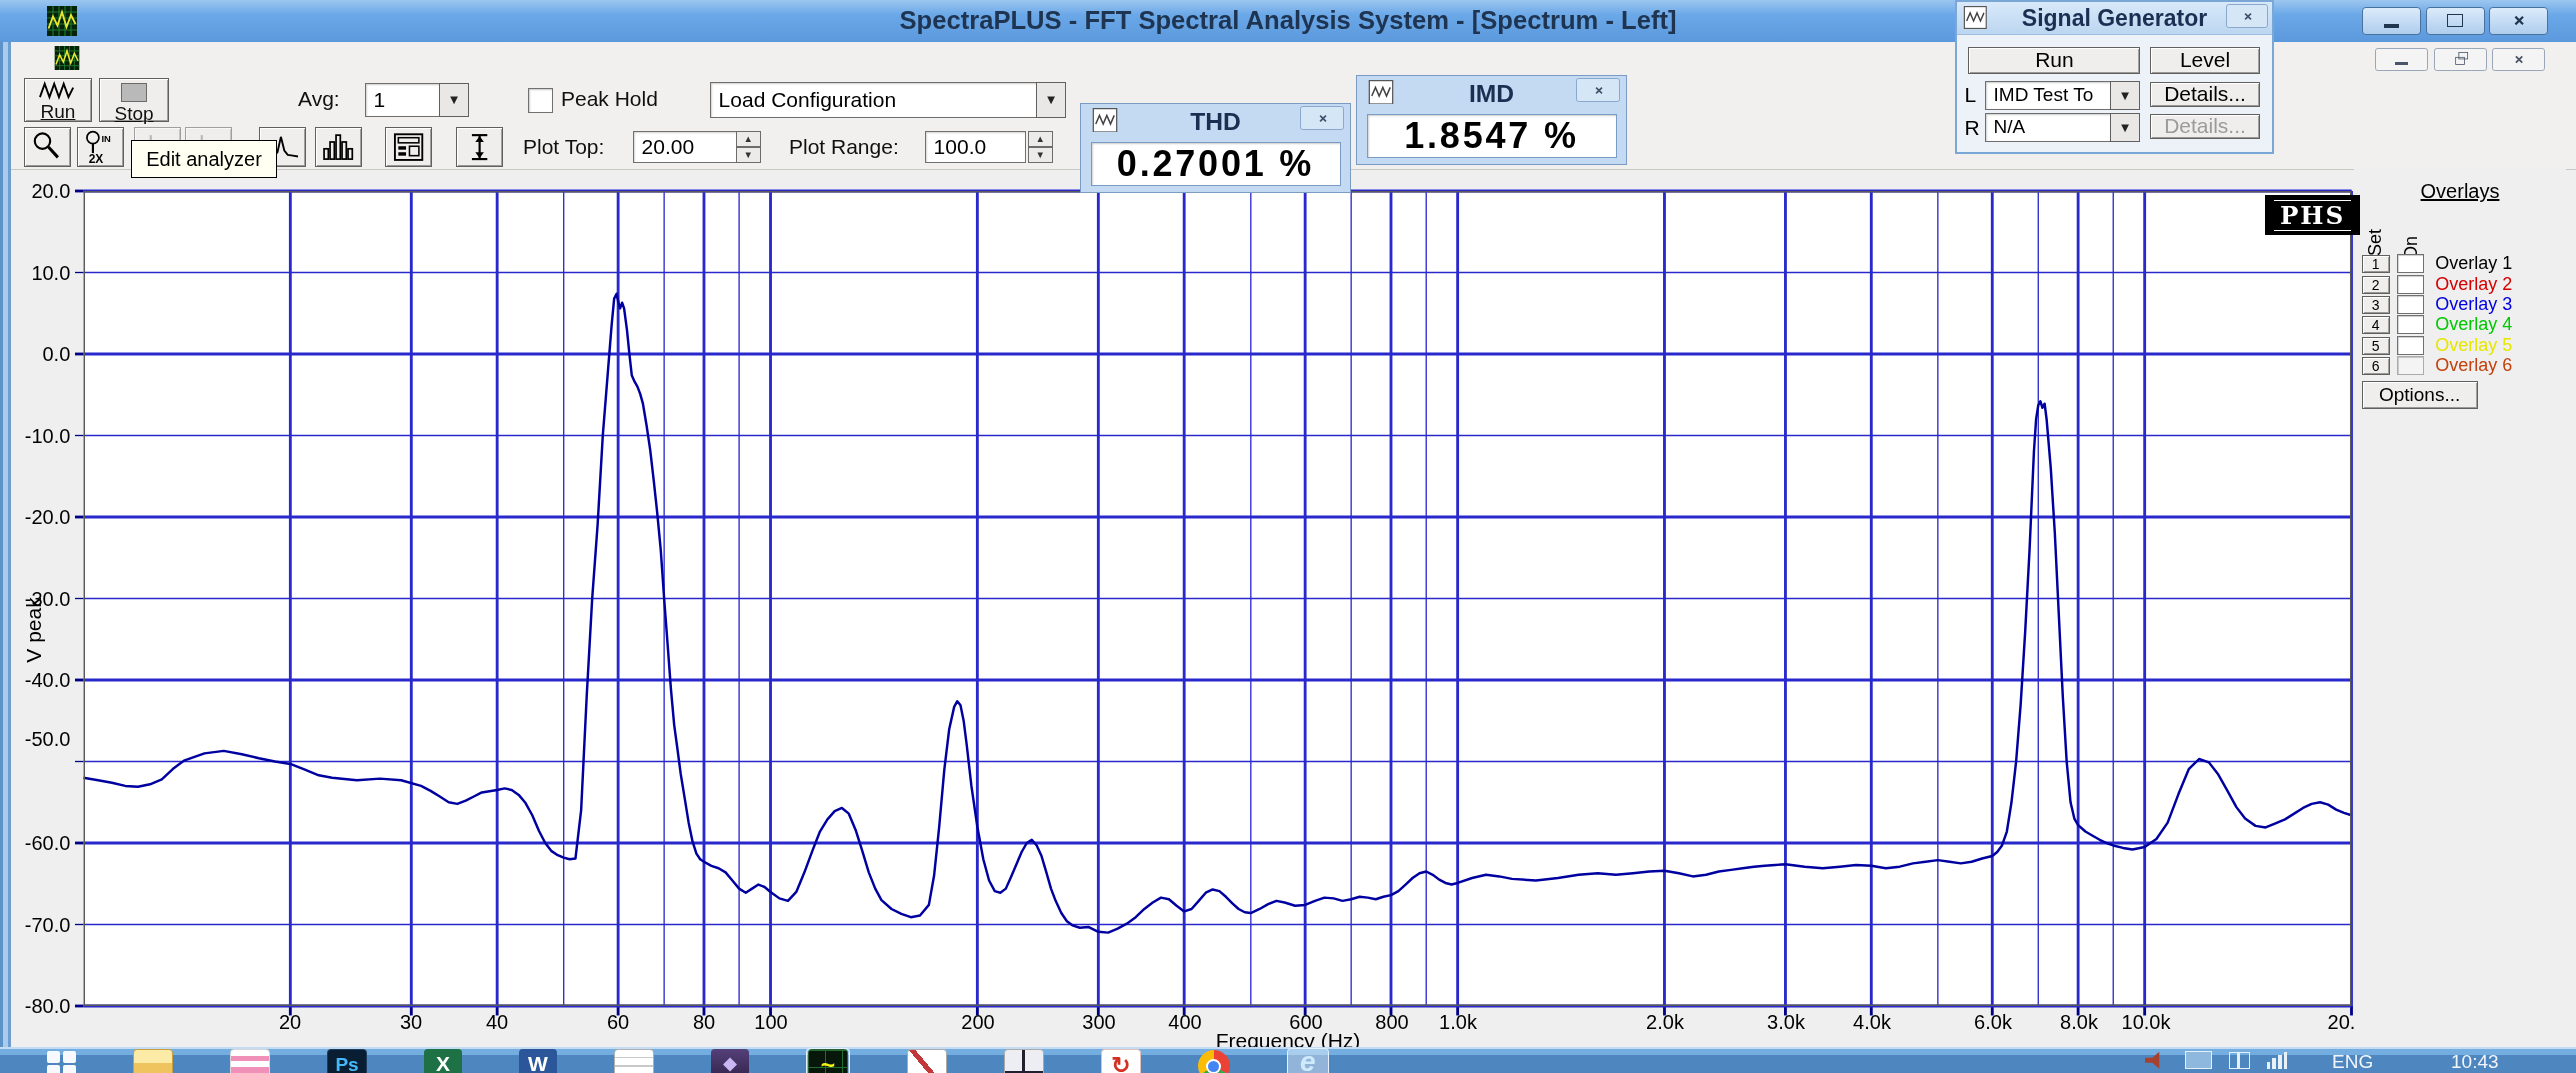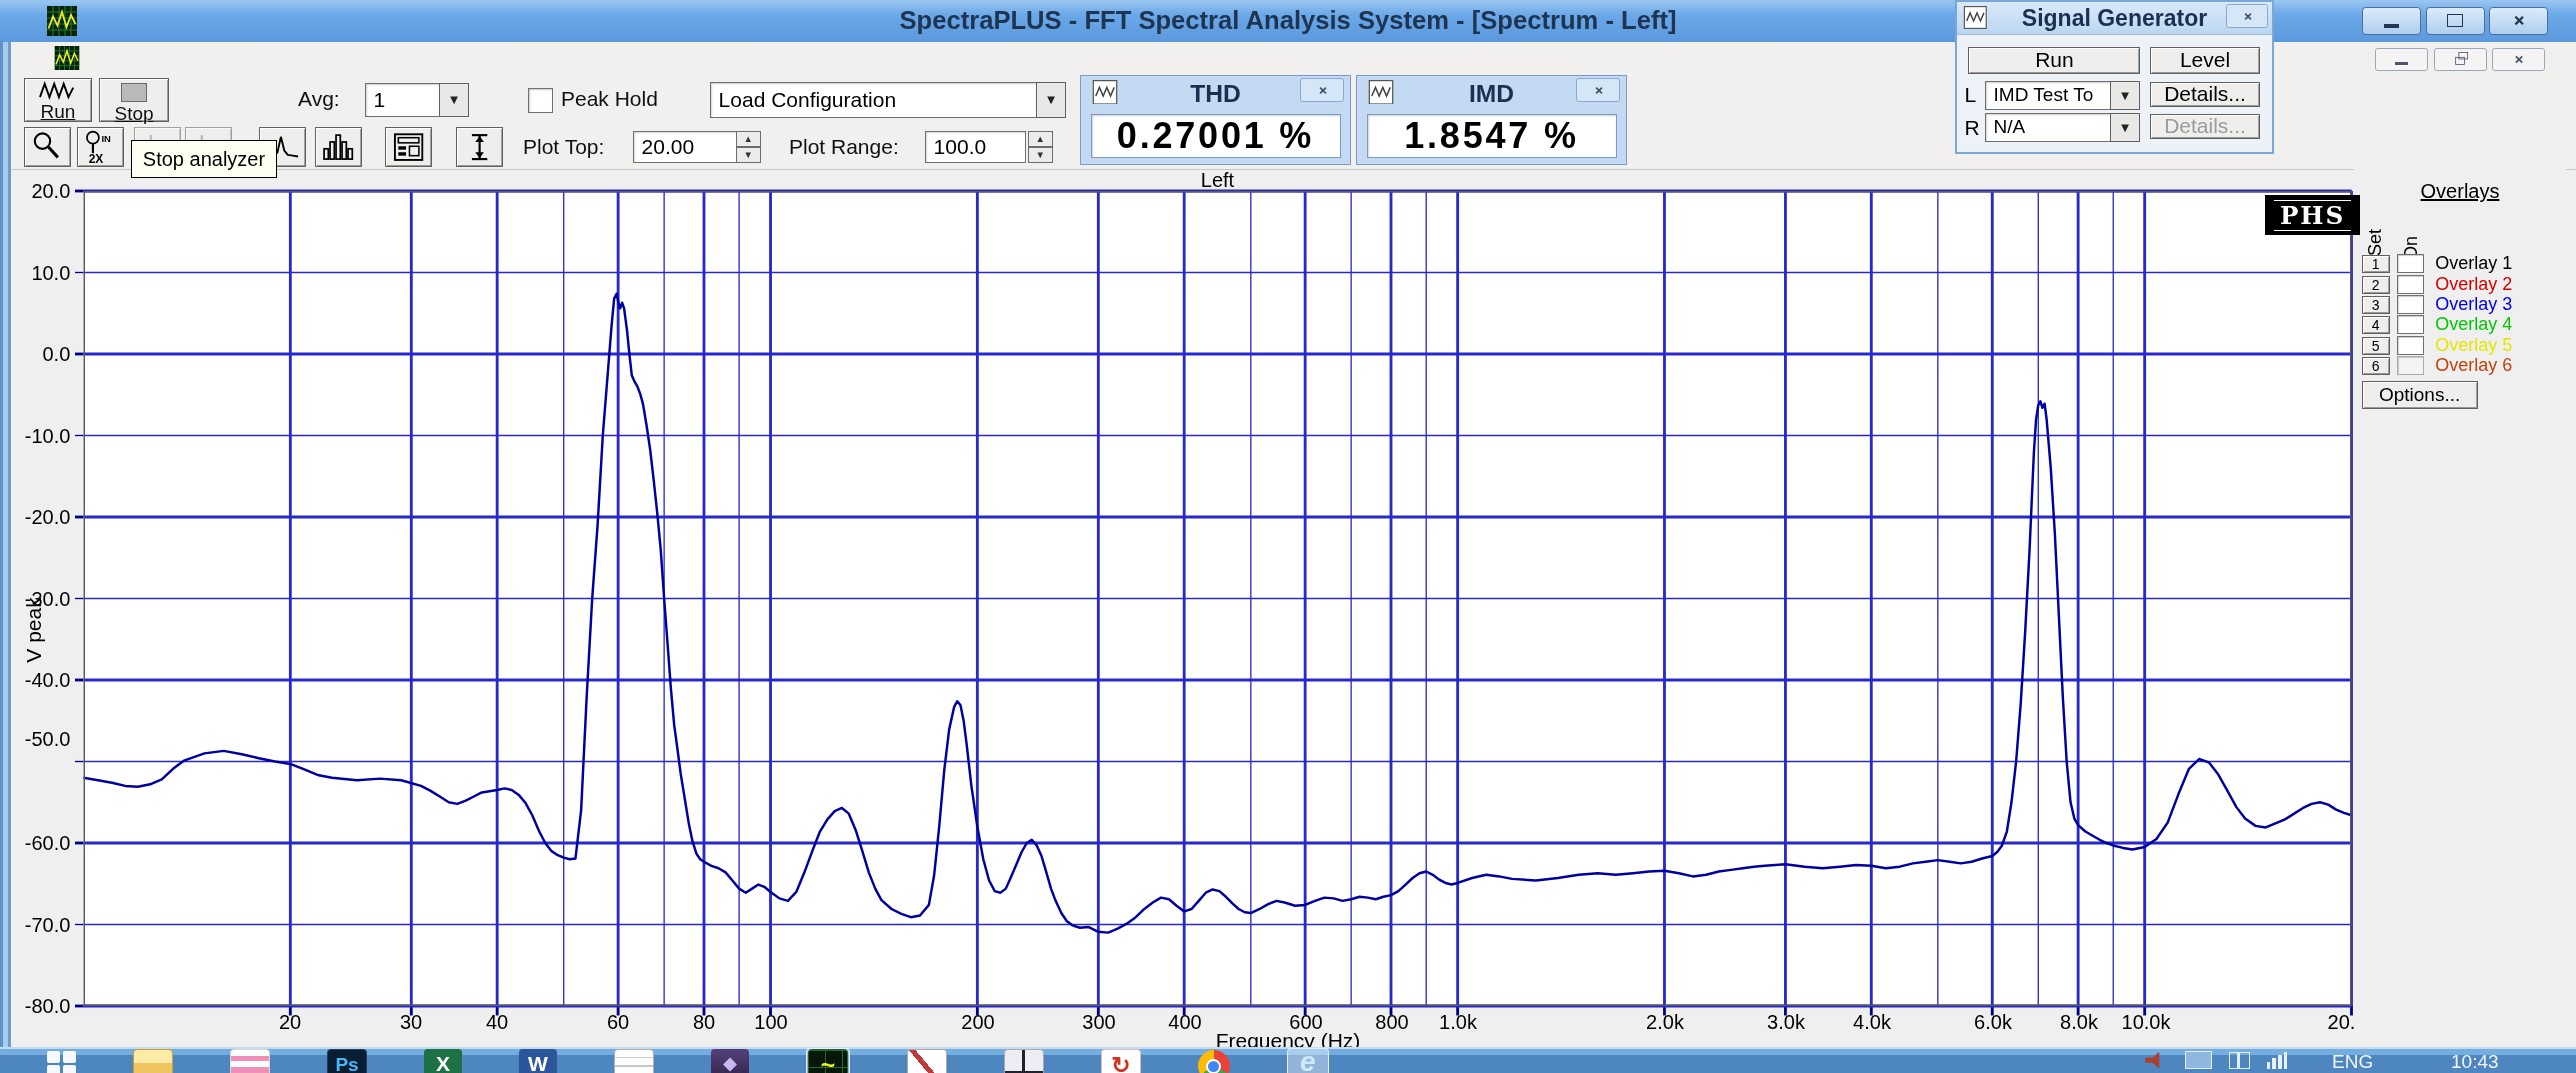"THD" div.meter { margin-top: none -> 28px }
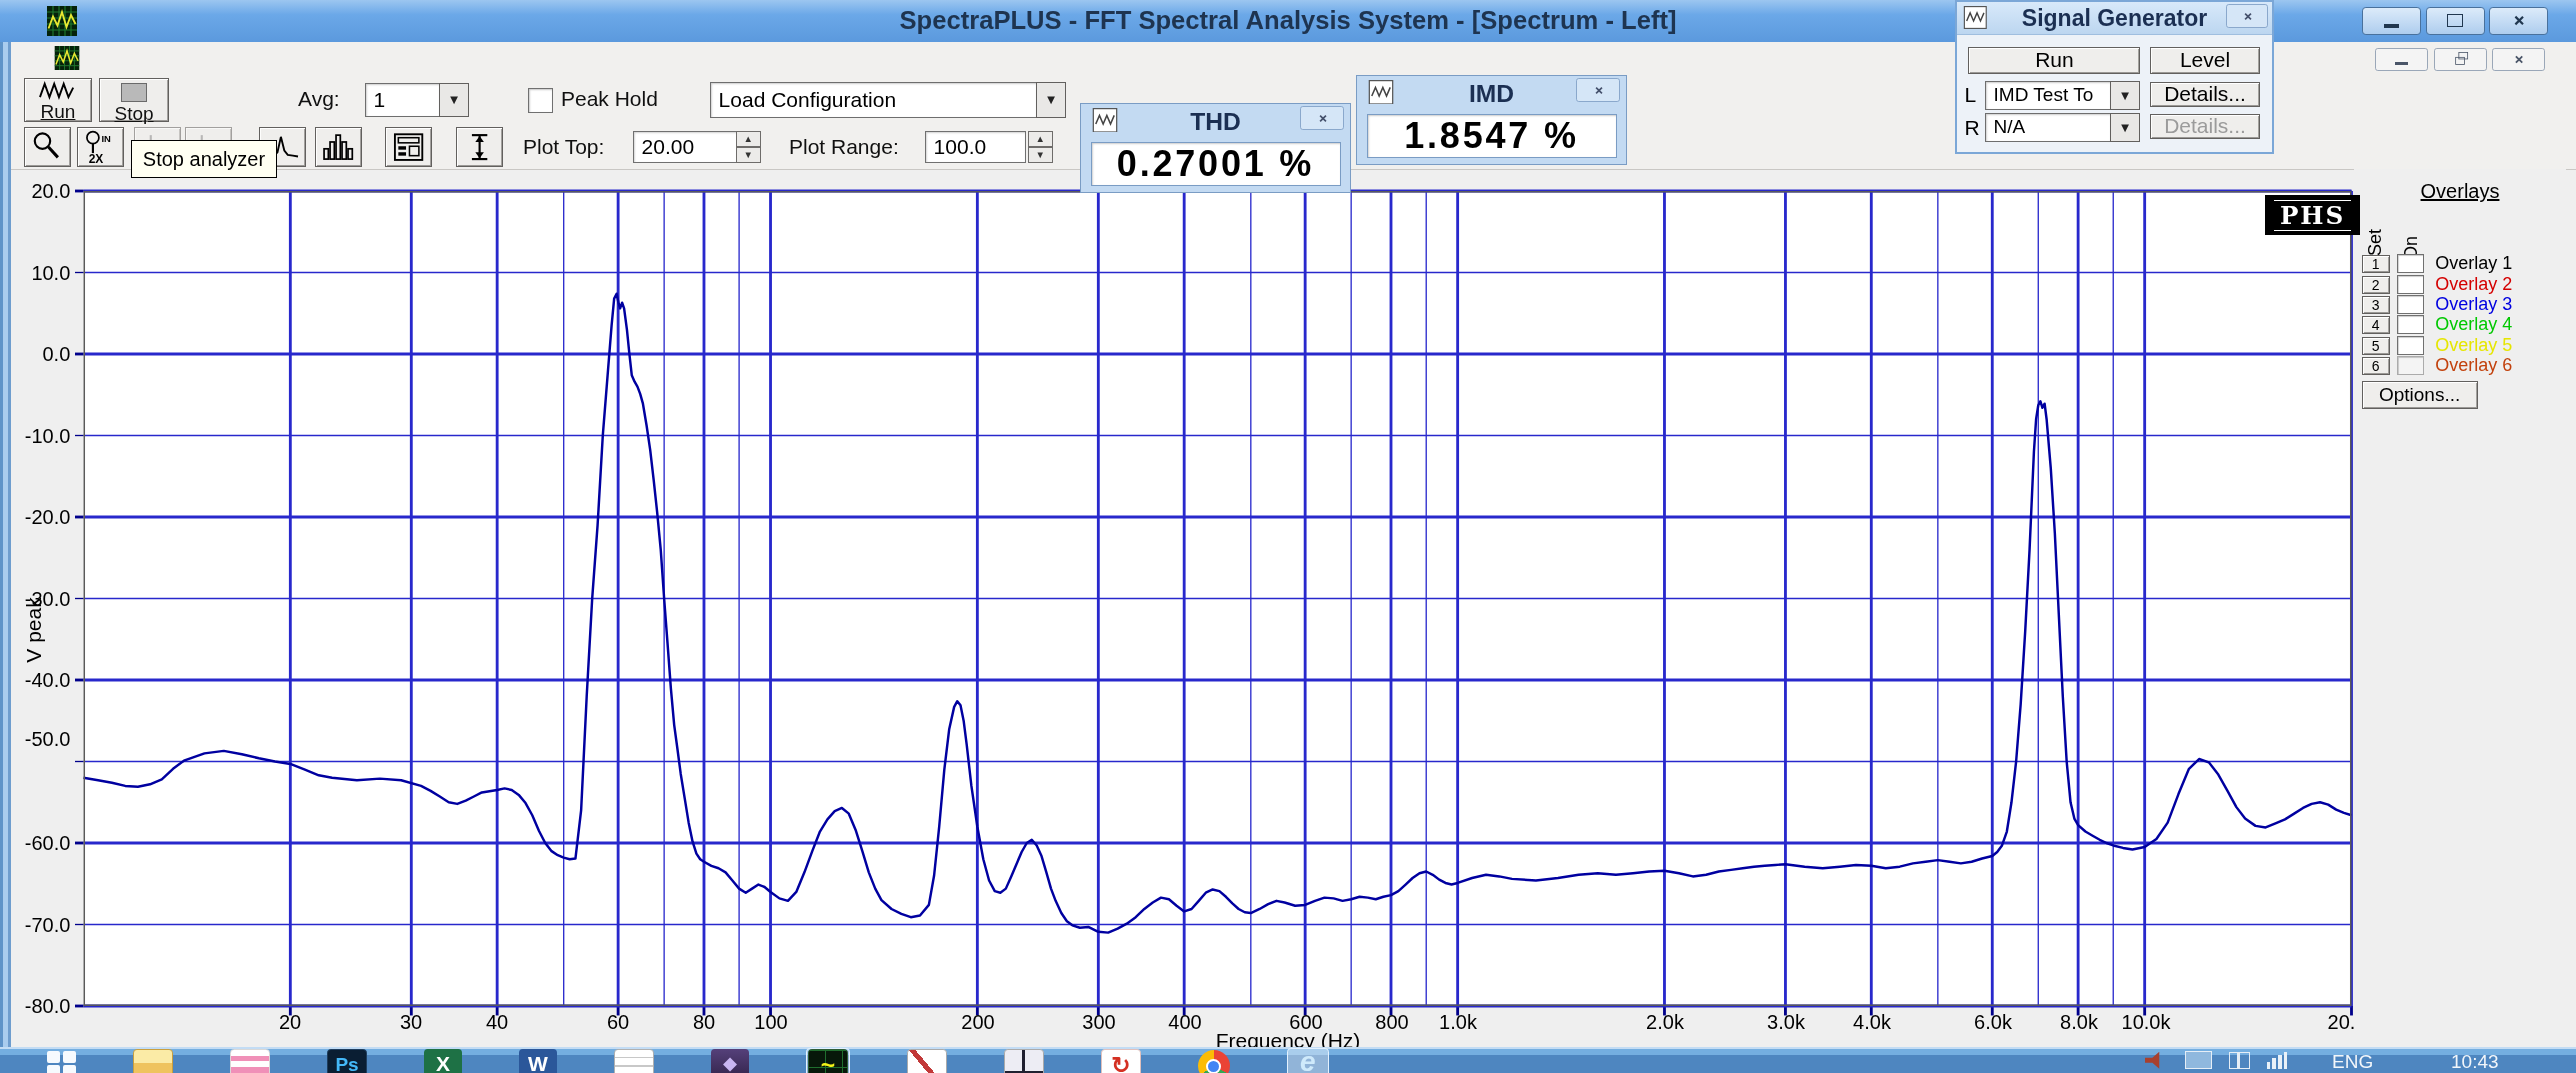"Stop analyzer" div.tooltip { text: Stop -> Edit }
